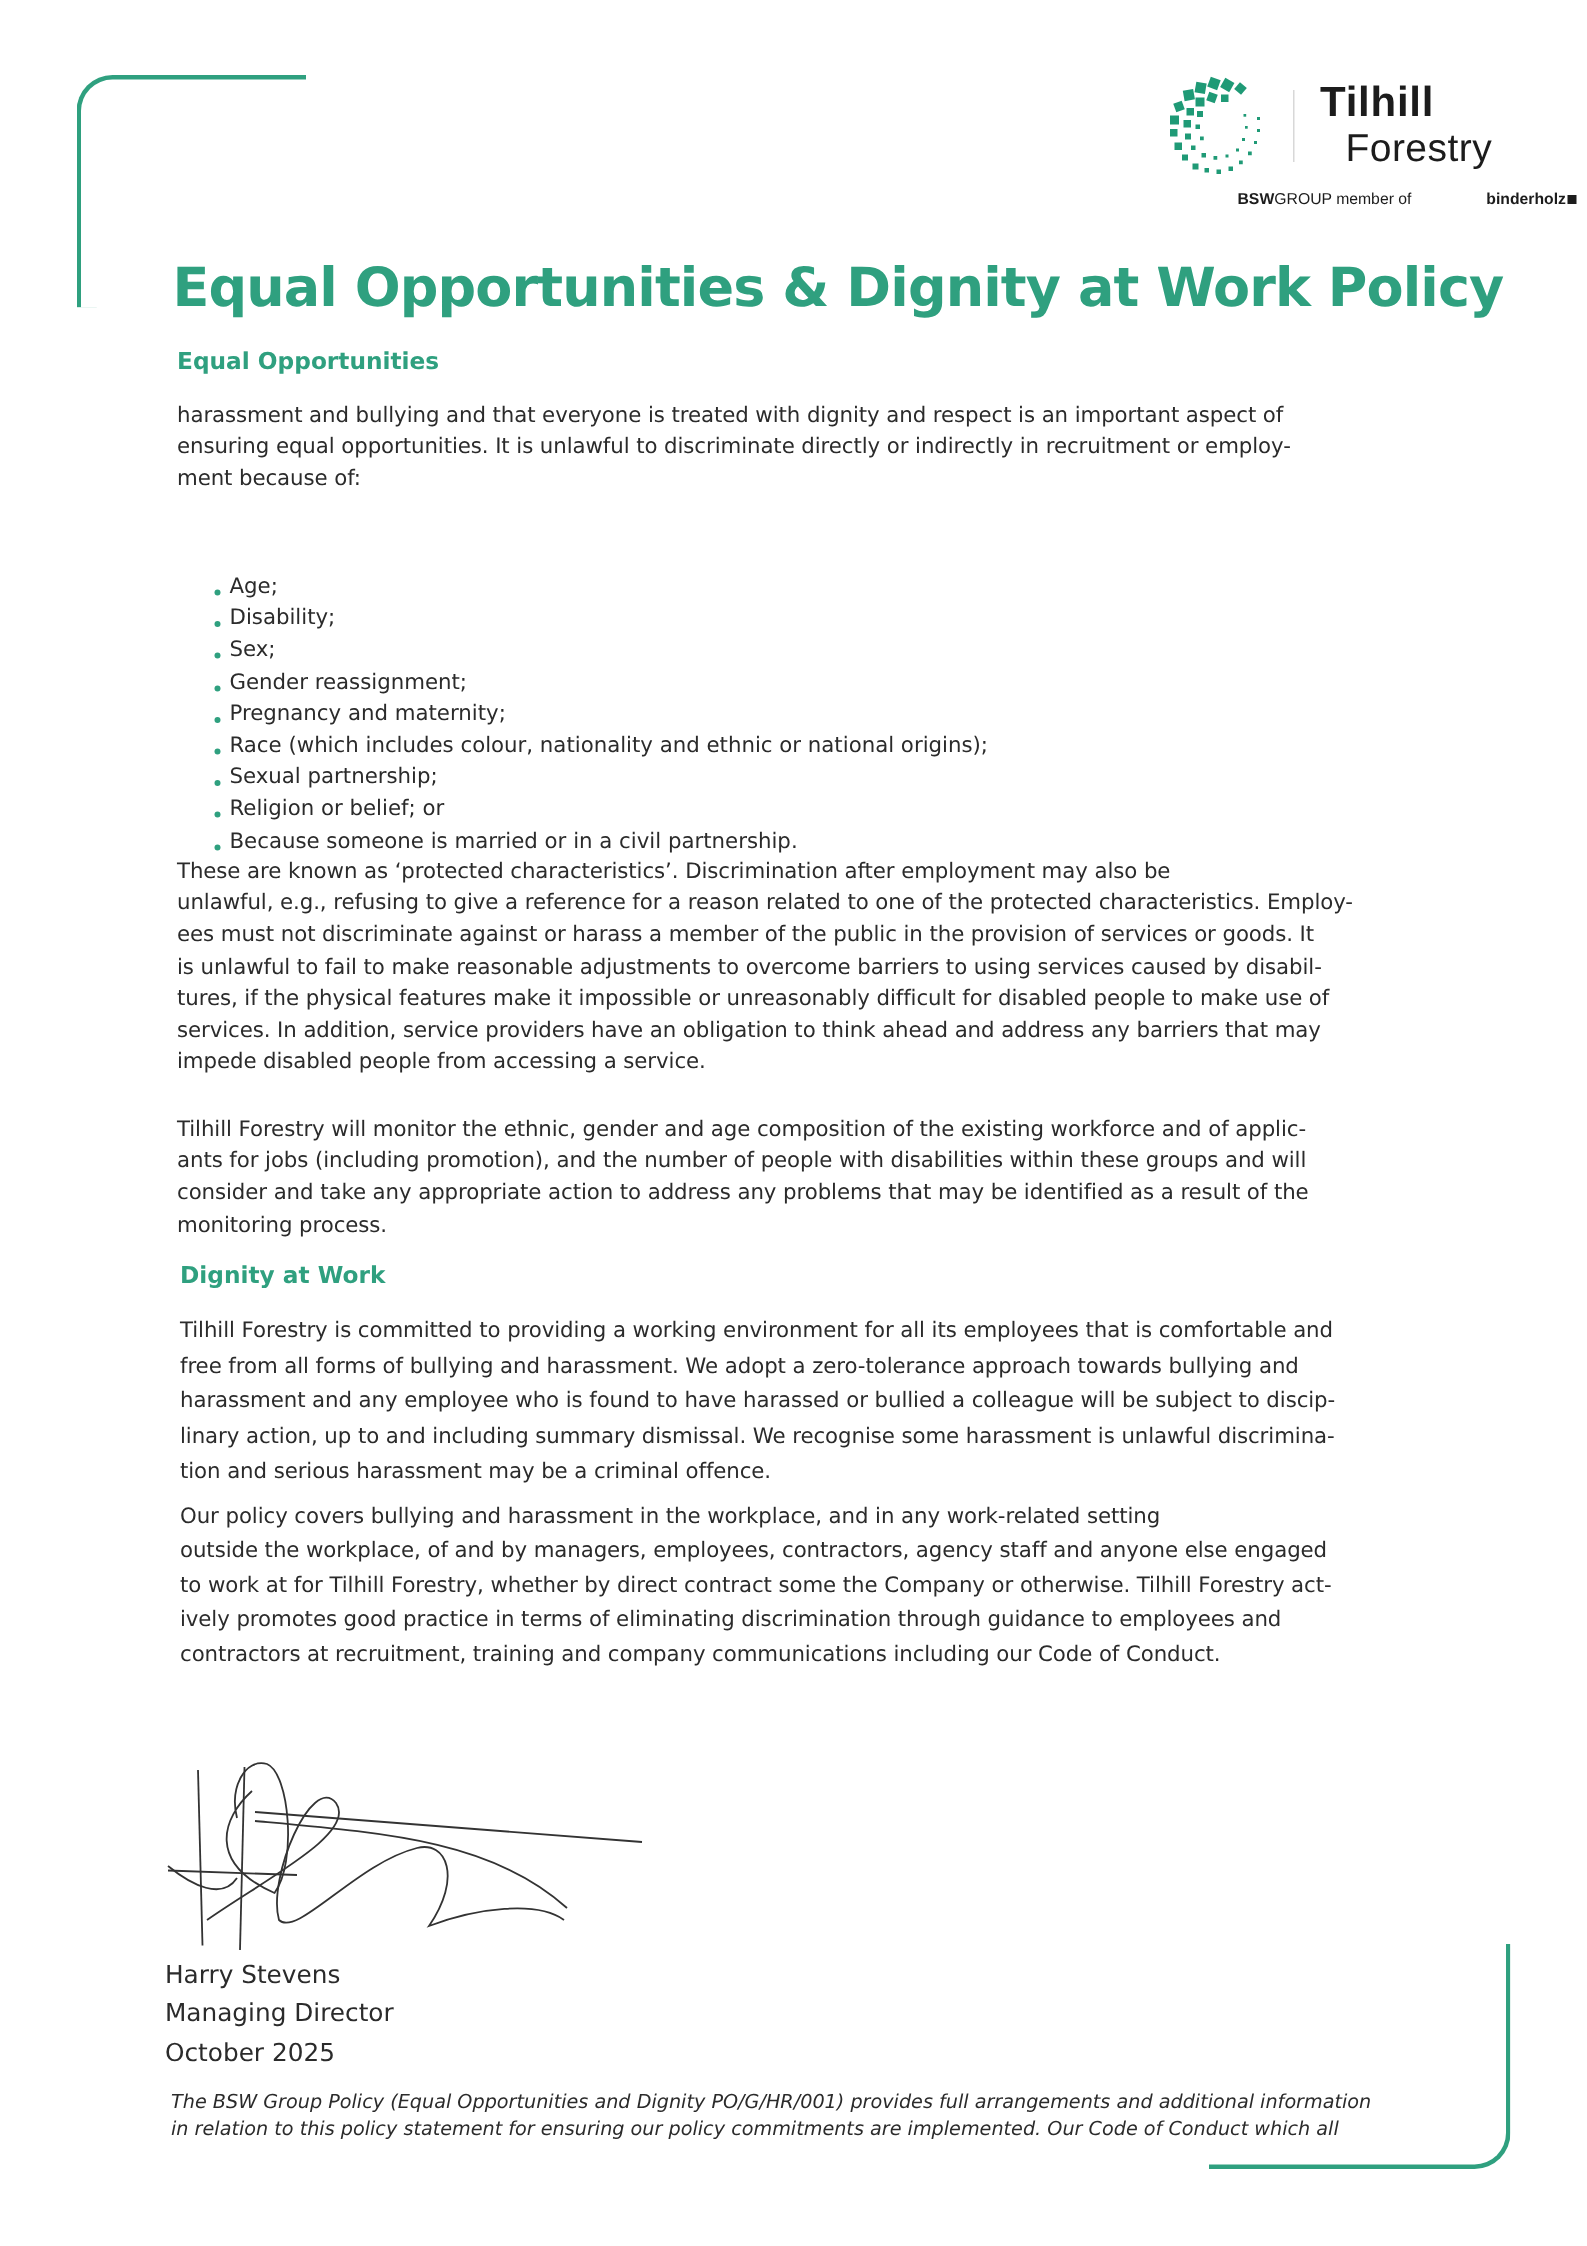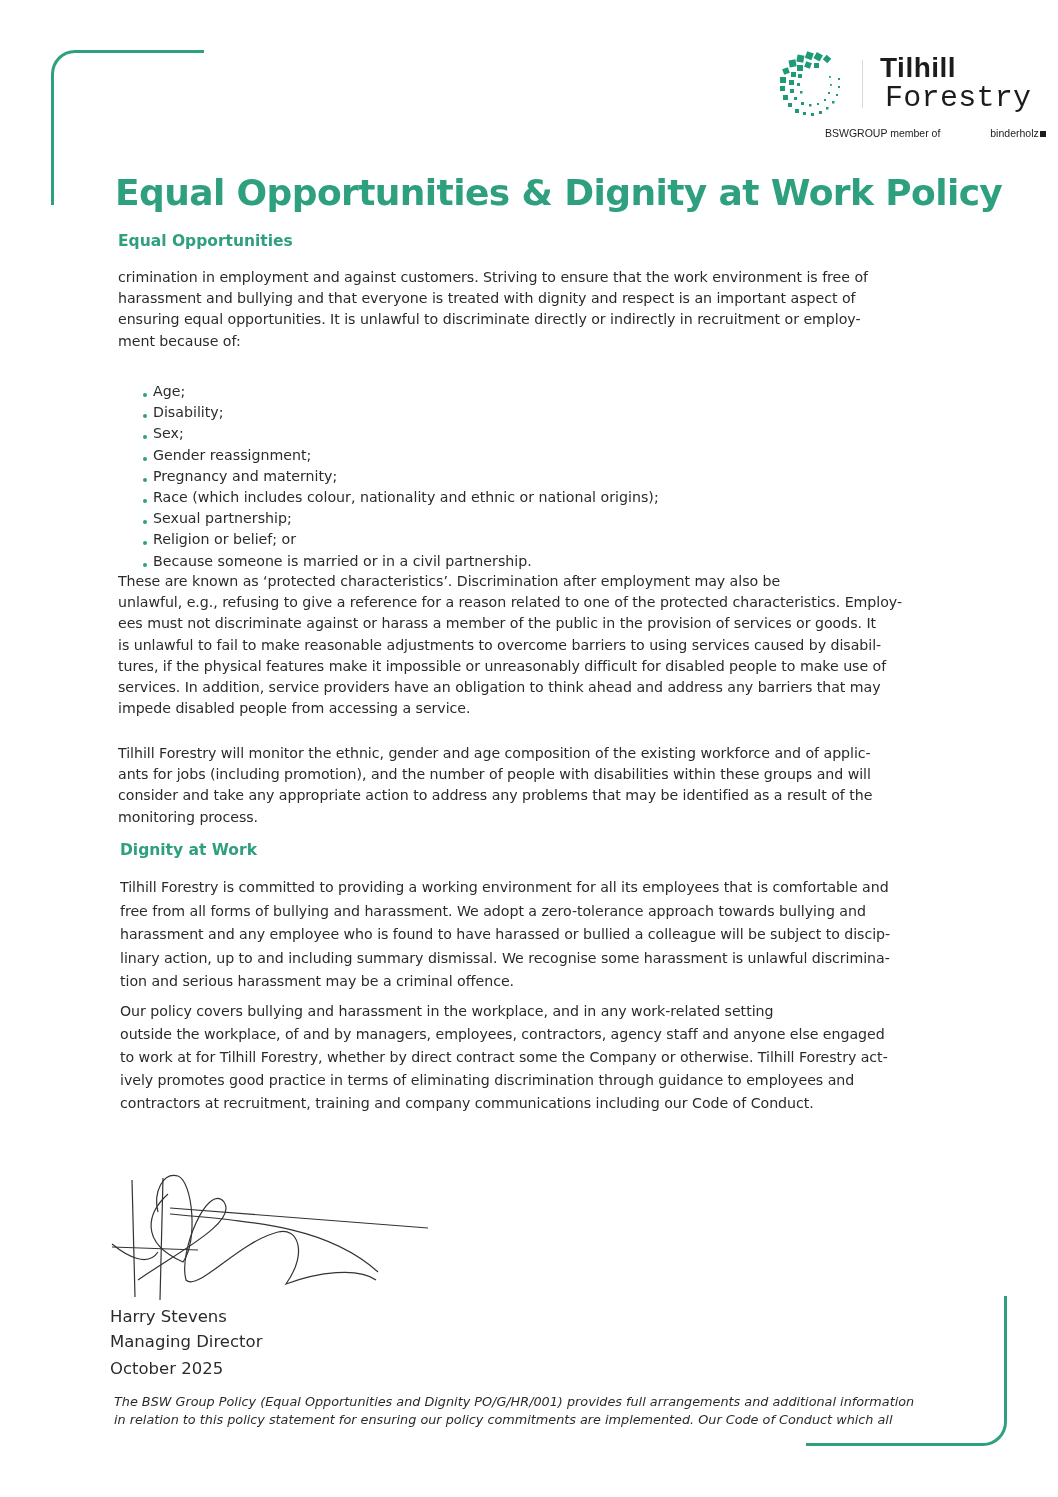"Forestry" .logo-name2 { font-family: Liberation Mono, monospace -> Liberation Sans, sans-serif; font-size: 30px -> 26px; left: 109px -> 121px }
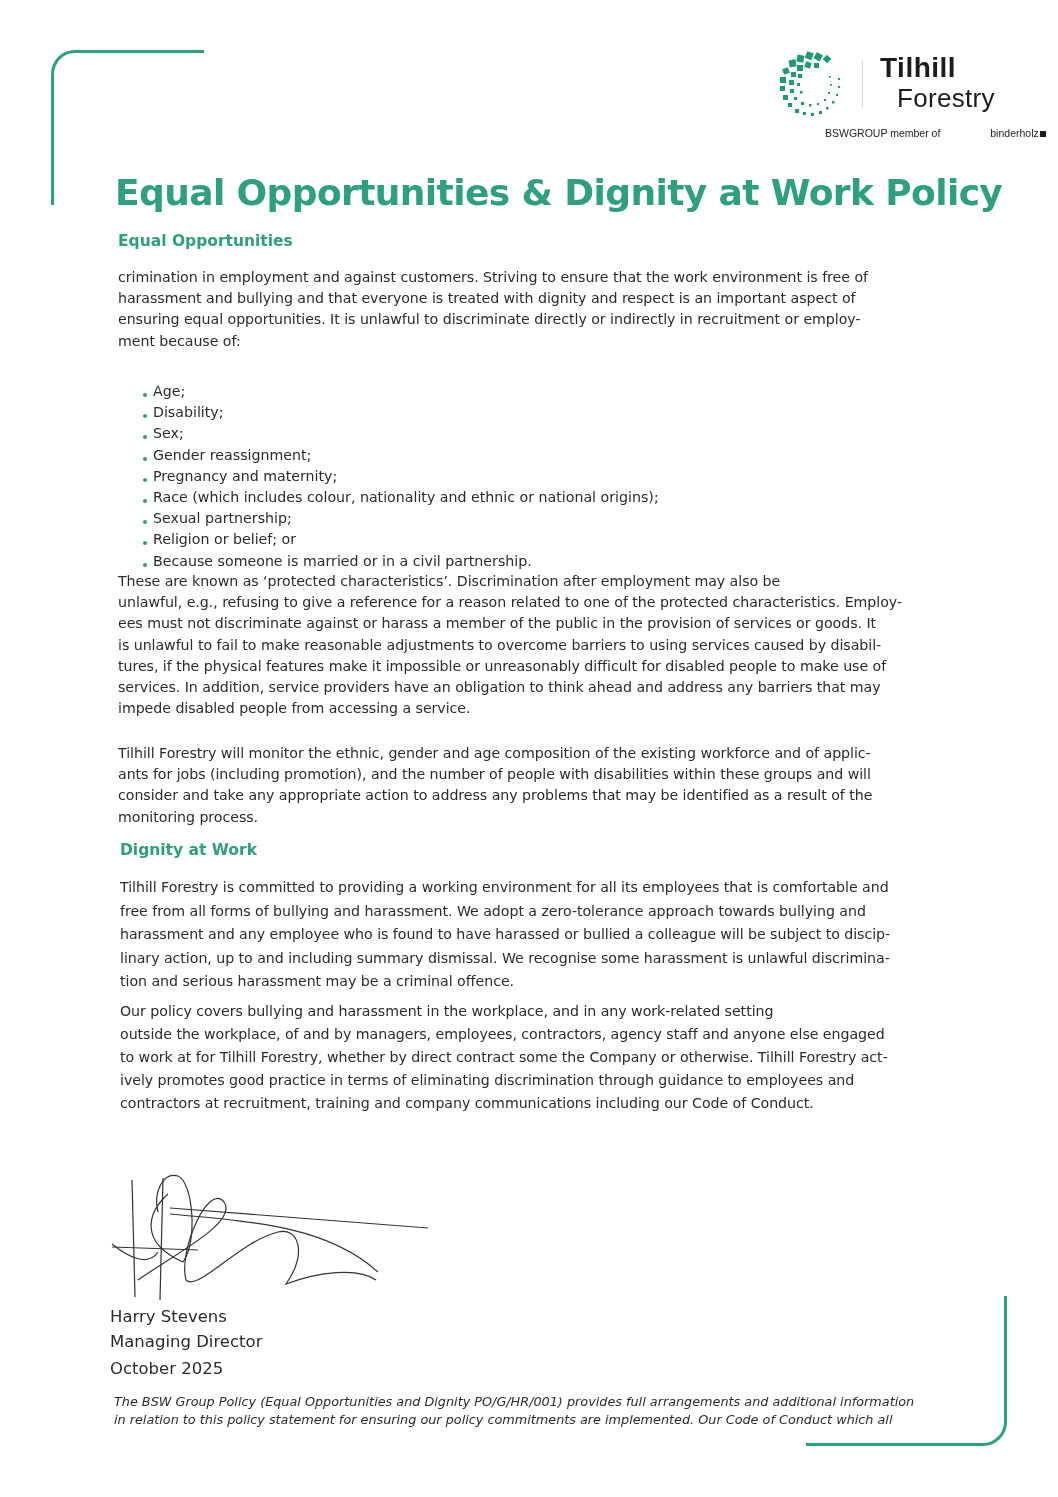"BSW" .logo-sub b { font-weight: normal -> bold }
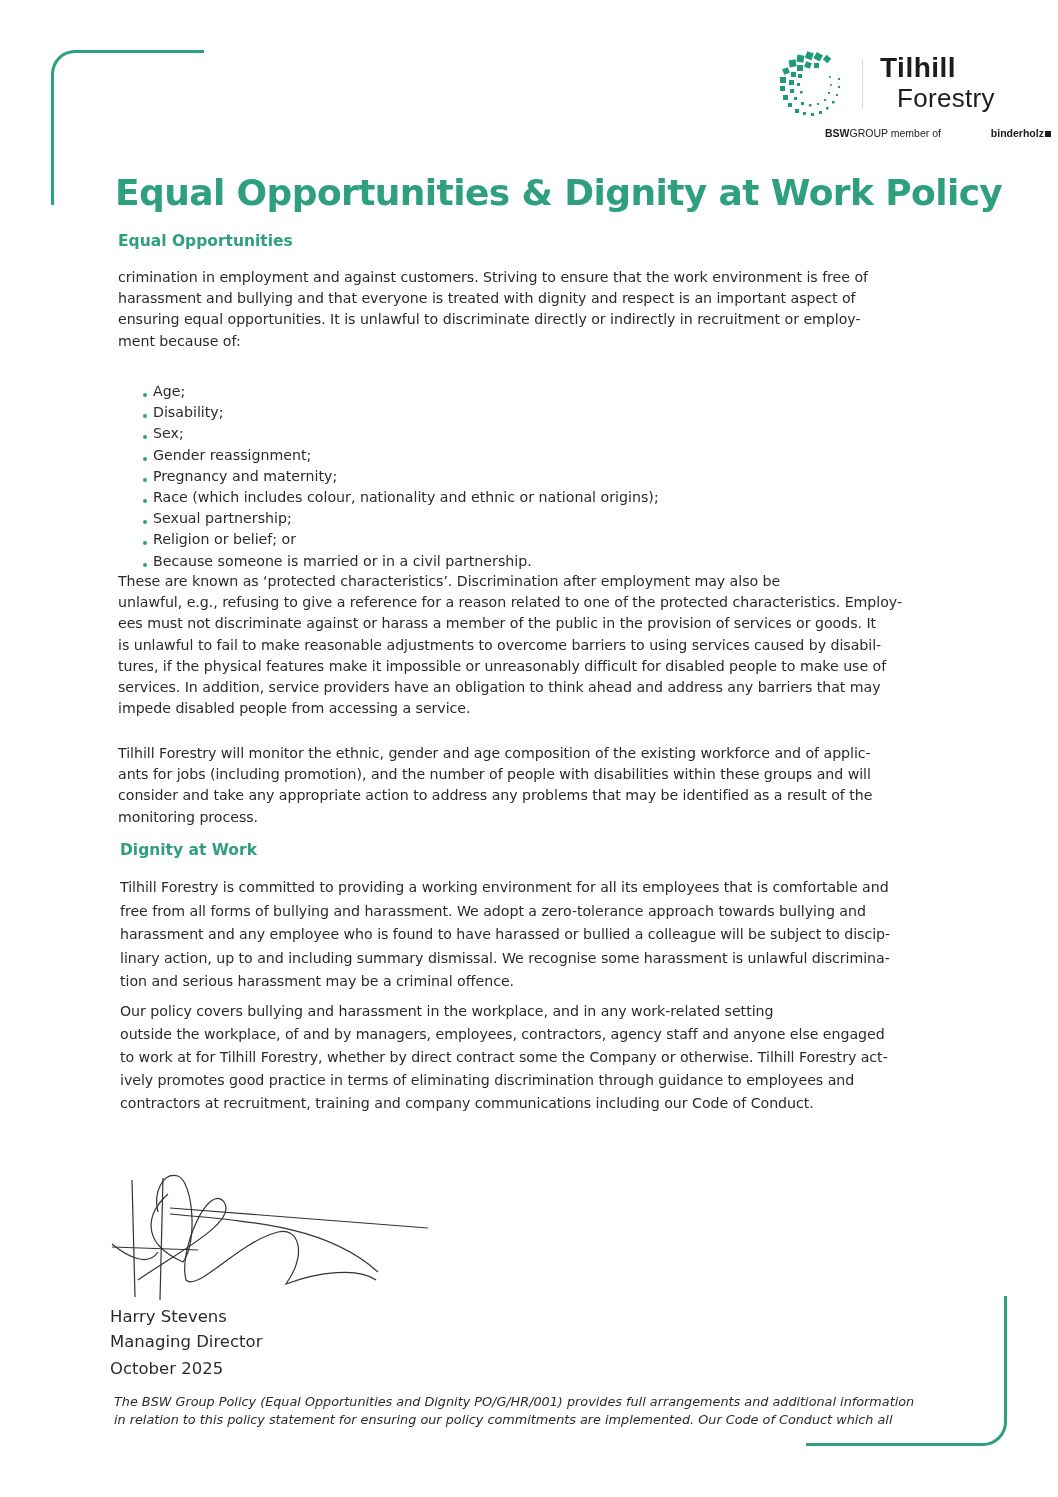"crimination in employment and against" span.ln { html: <span>crimination in employment and against customers. Striving to ensure that the work environment is free of</span> -> none }
